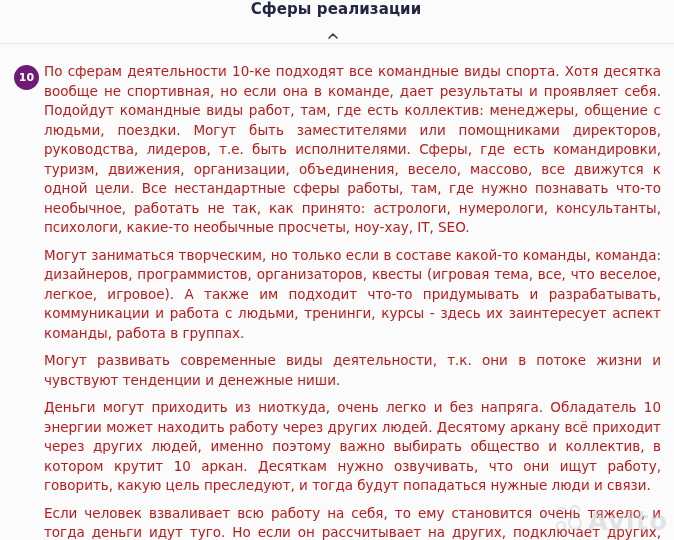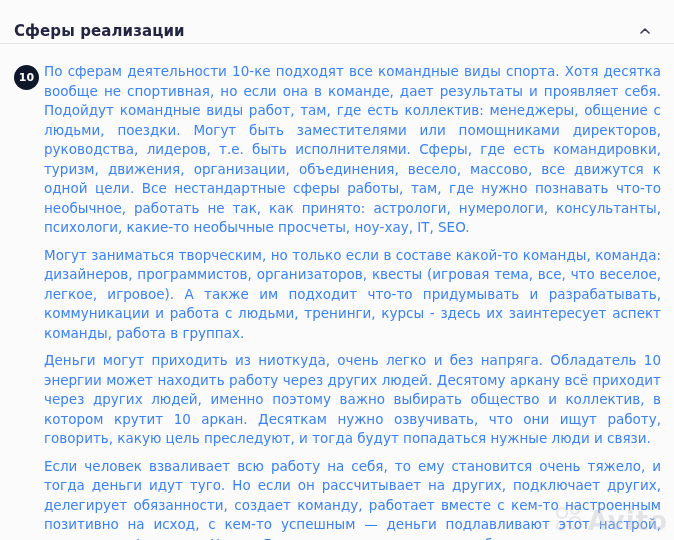"Сферы реализации" .section-header { flex-direction: none -> column; padding: 18px 16px 0 14px -> 0 16px 0 14px }
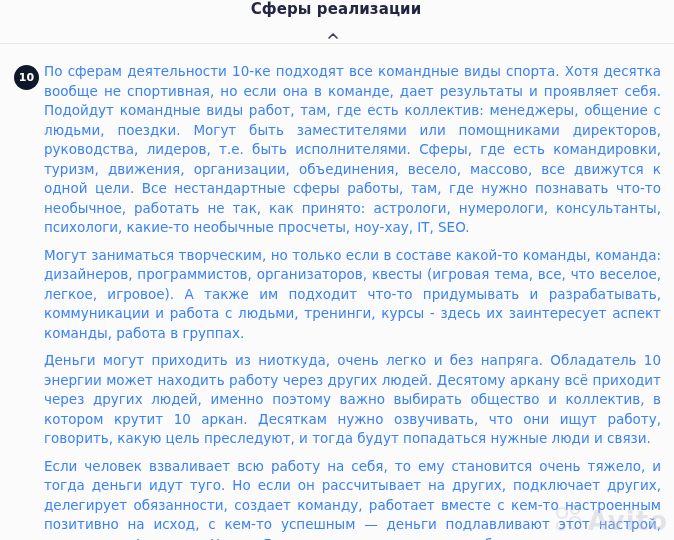"10" .num-badge { background: #0f172a -> #701a75 }
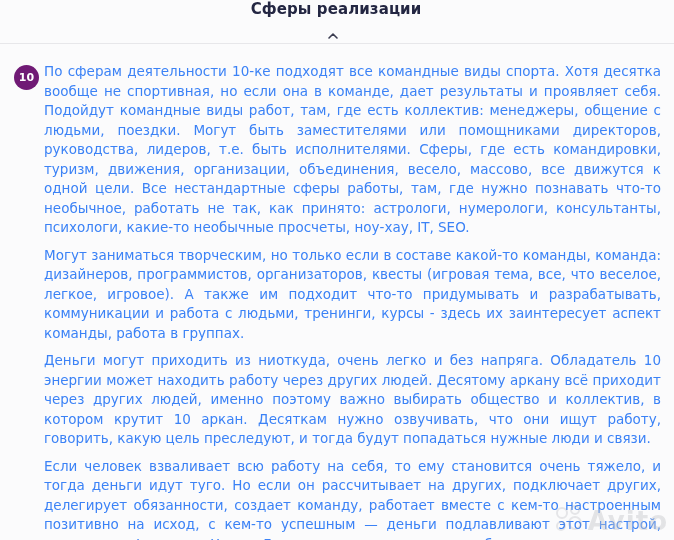"По сферам деятельности 10-ке подходят" .content p { color: #3b82f6 -> #b91c1c }
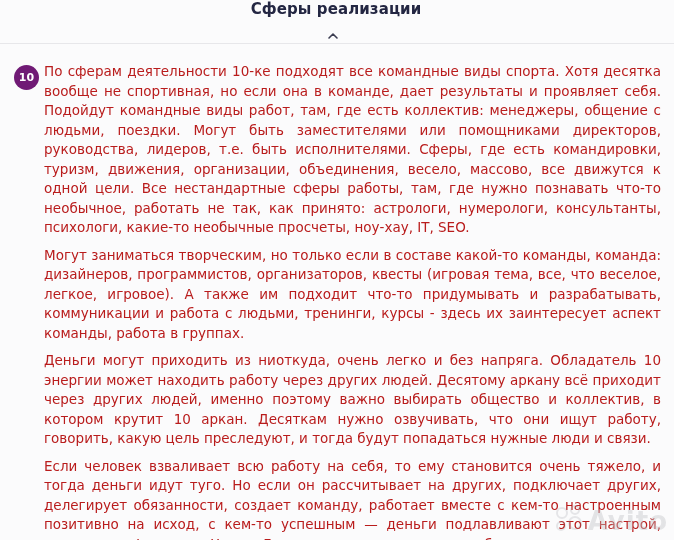"Могут развивать современные виды" p { html: none -> <p>Могут развивать современные виды деятельности, т.к. они в потоке жизни и чувствуют тенденции и денежные ниши.</p> }
